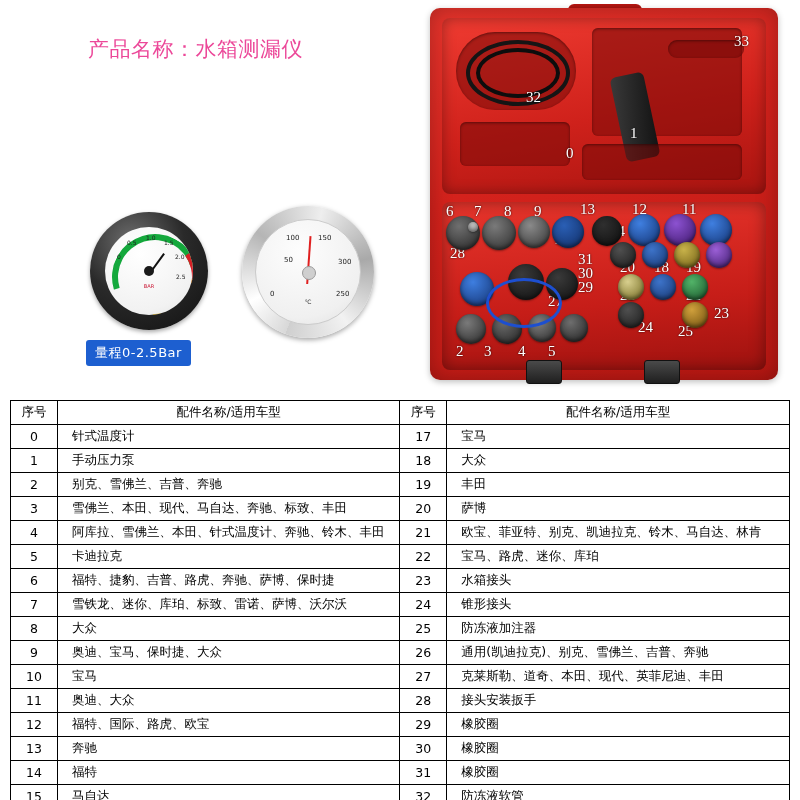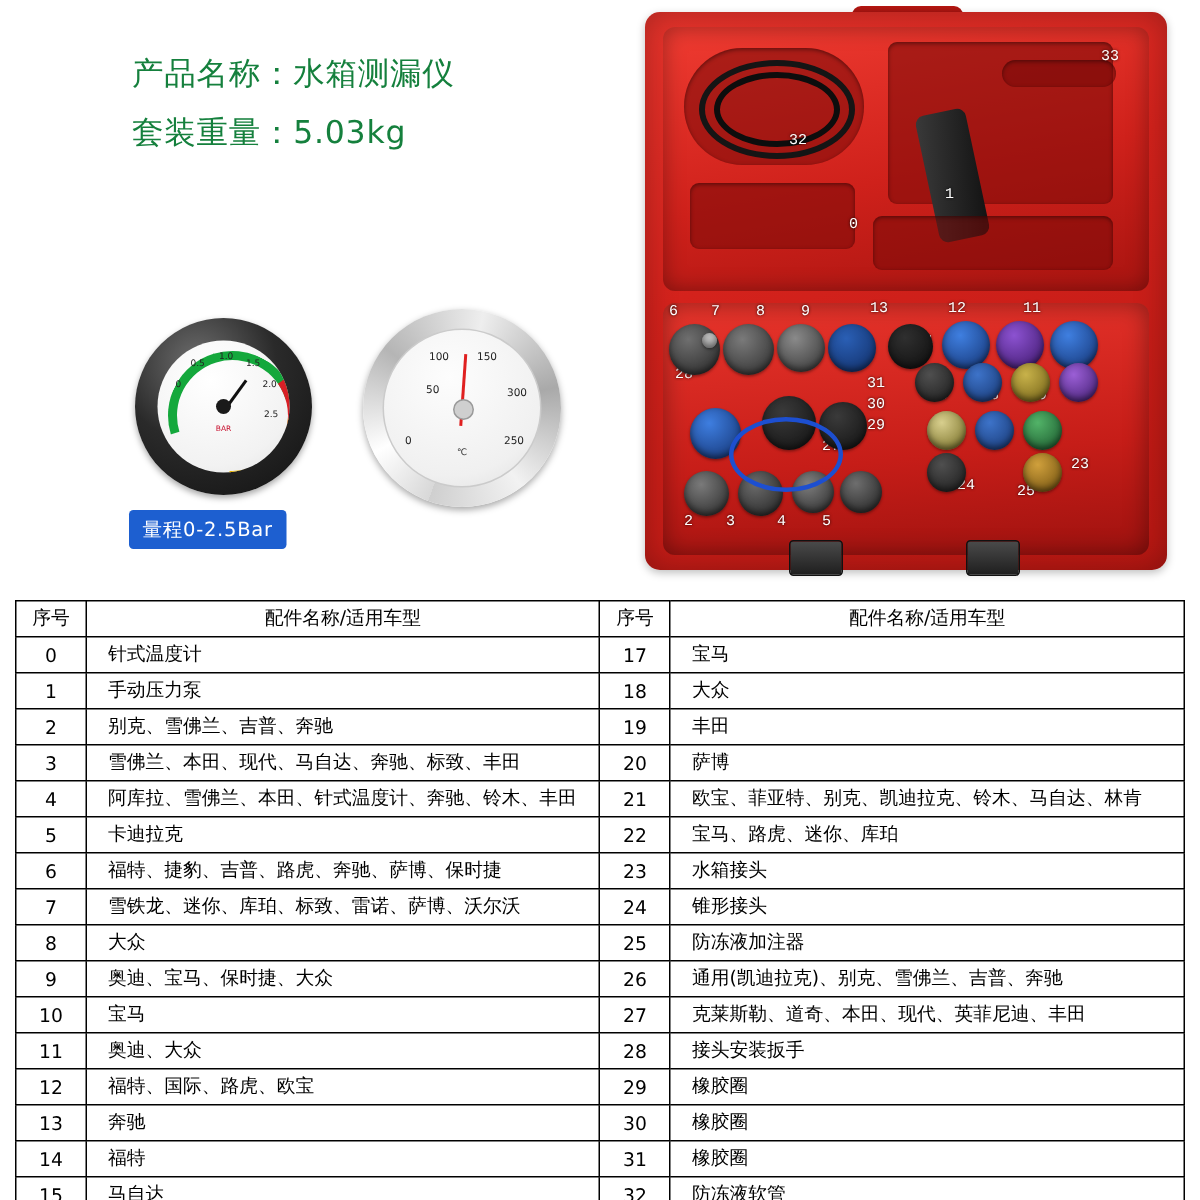"产品名称：水箱测漏仪" .spec-line { color: #15803d -> #ec4899 }
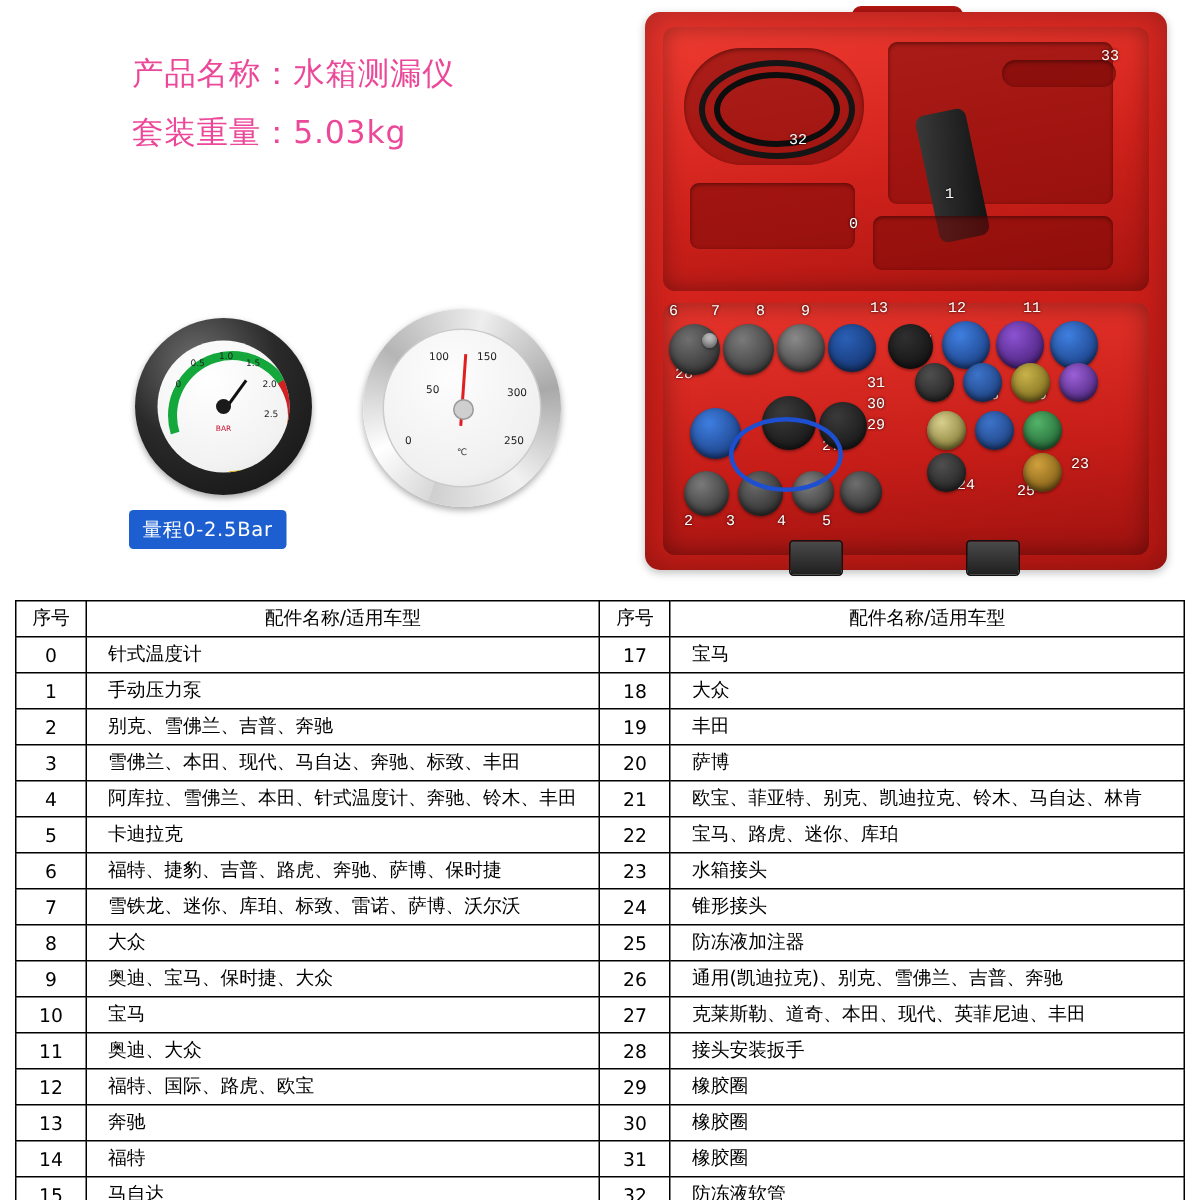"33" .num-label { font-family: Liberation Mono, monospace -> Liberation Serif, serif; font-size: 10px -> 15px }
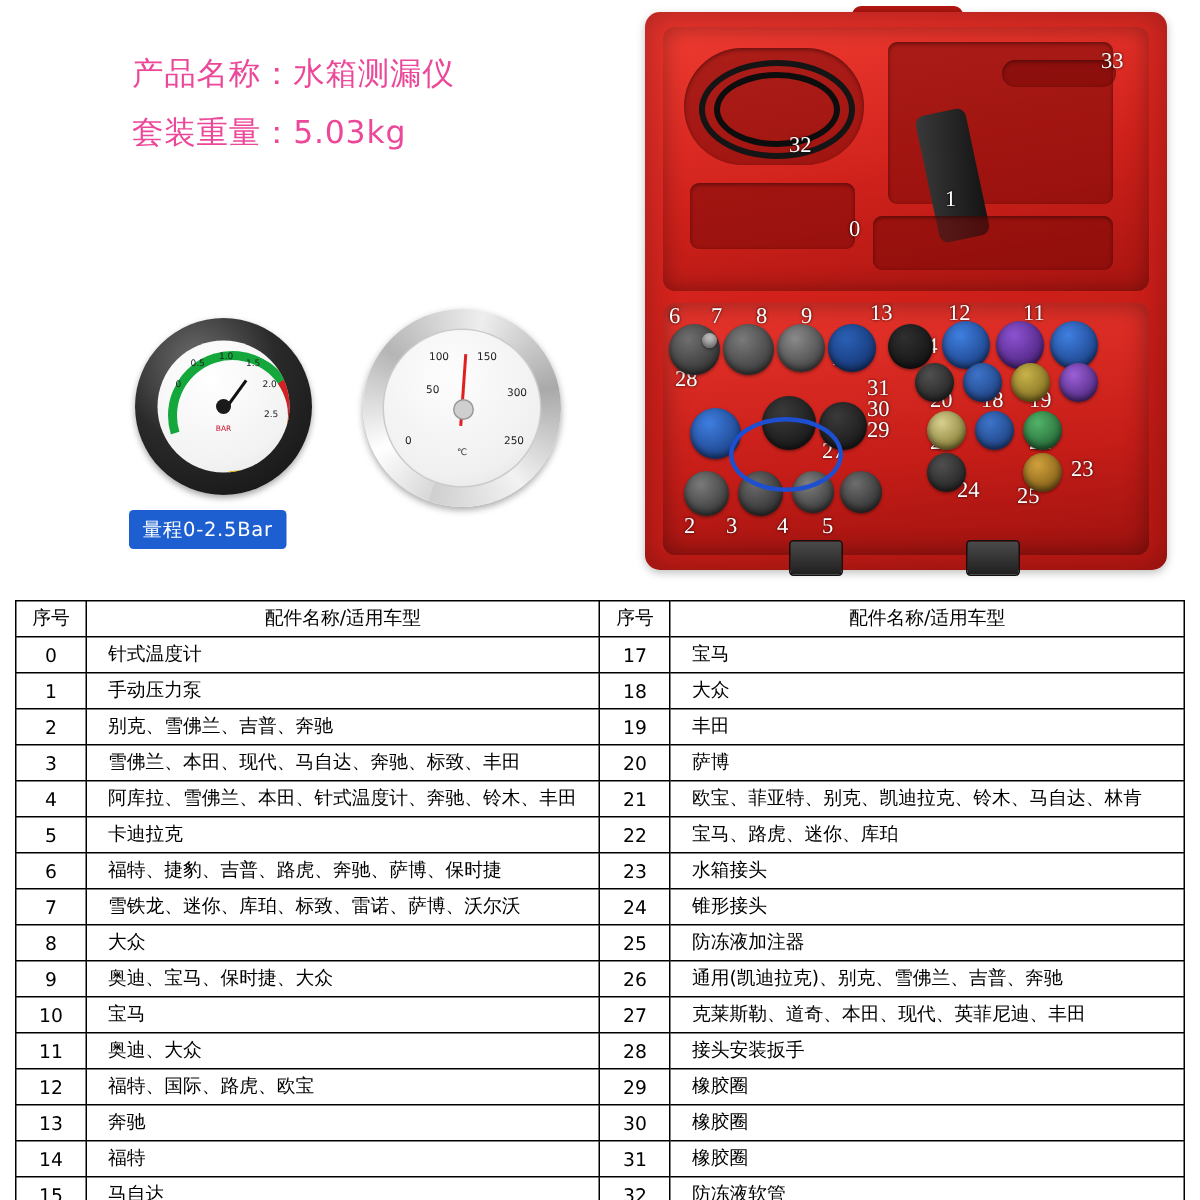"套装重量：5.03kg" div.spec-line { html: <div>套装重量：5.03kg</div> -> none }
